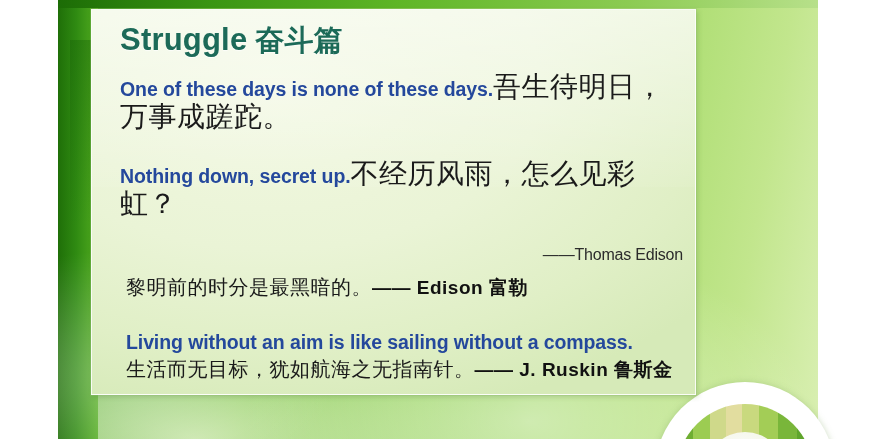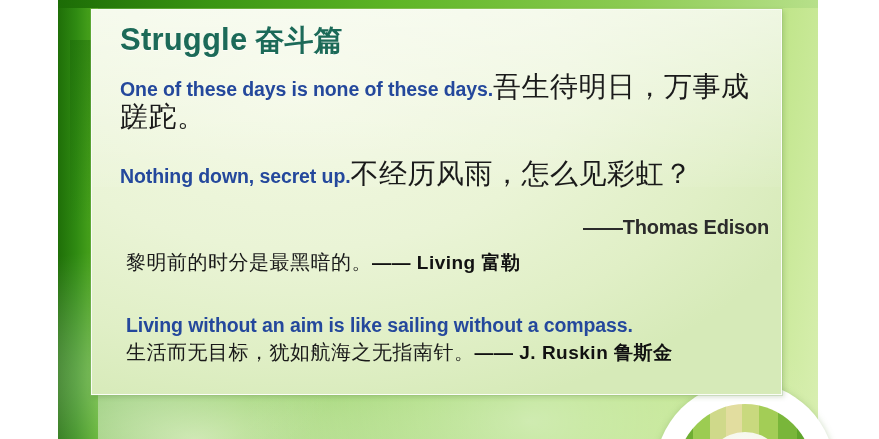"Struggle 奋斗篇" .panel { width: 691px -> 605px }
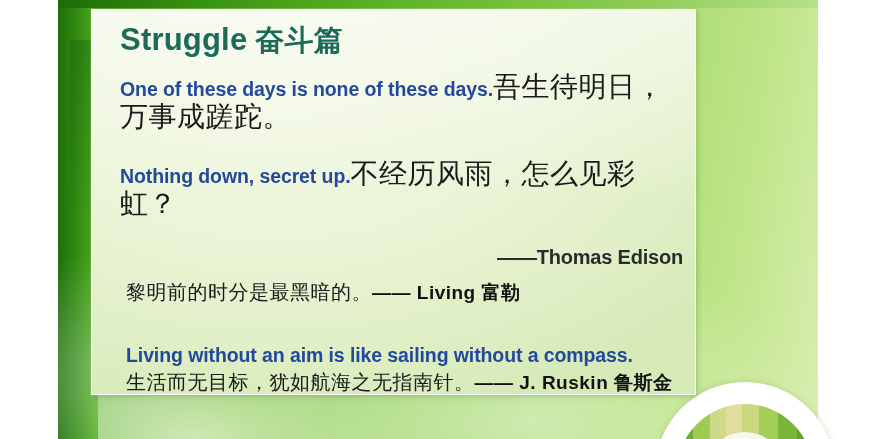"——Thomas Edison" .attribution { font-size: 20px -> 16px; font-weight: bold -> normal }
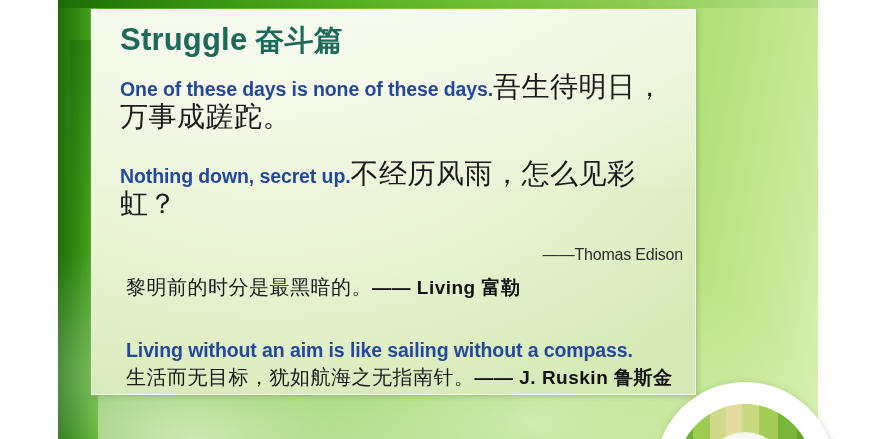"—— Living 富勒" span.src { text: Living -> Edison }
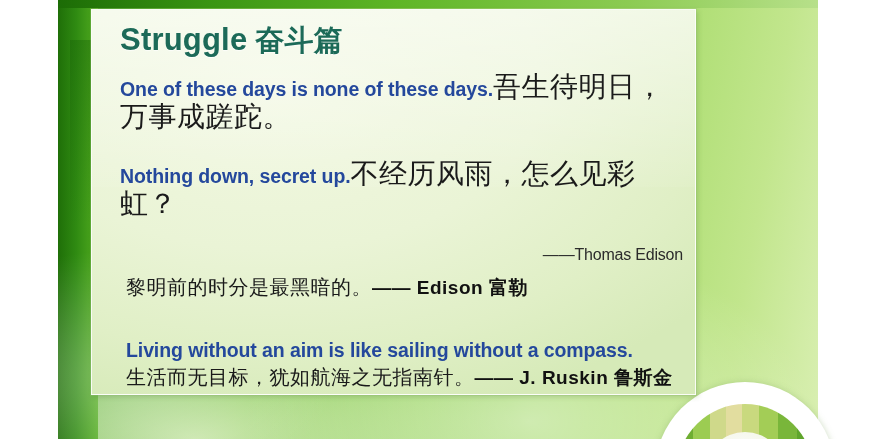"Living without an aim is" .blk-5 { margin-top: 36px -> 28px }
